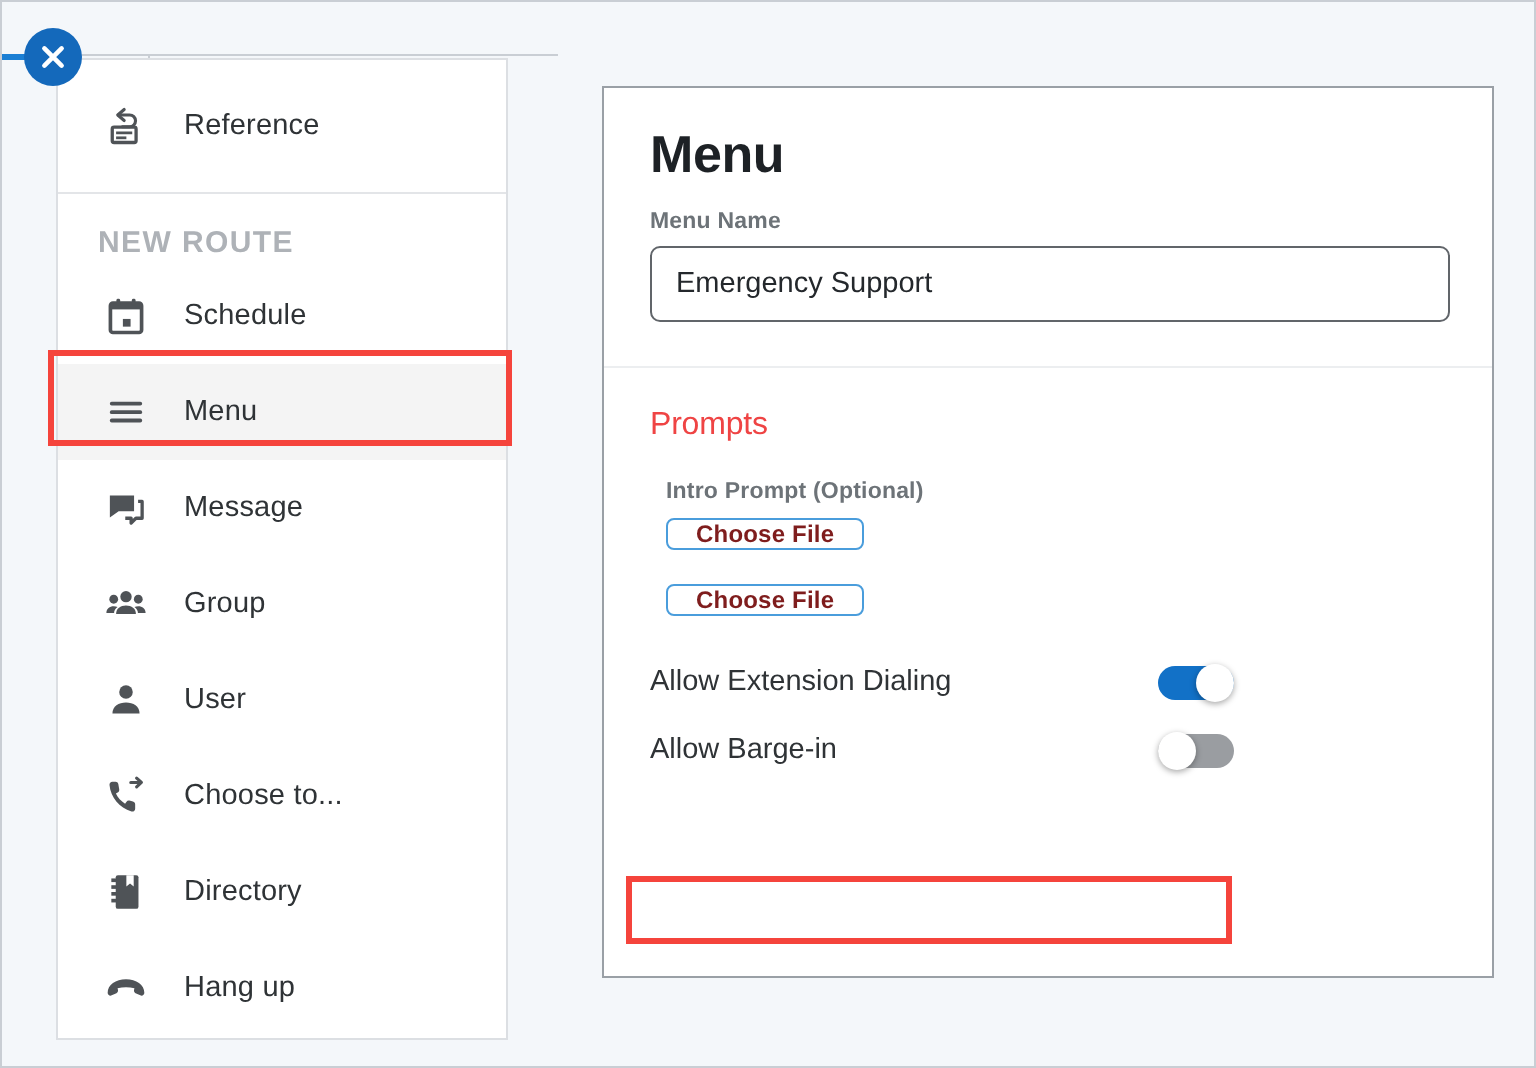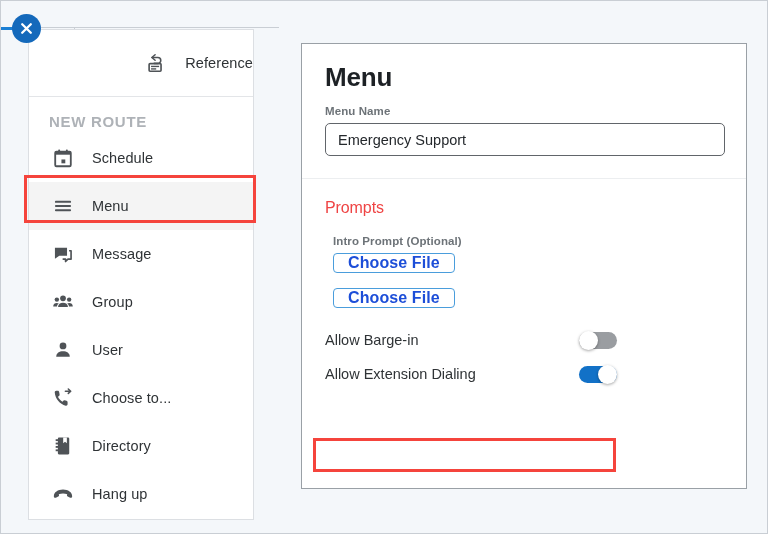"Reference" .route-item.reference { justify-content: flex-end -> none }
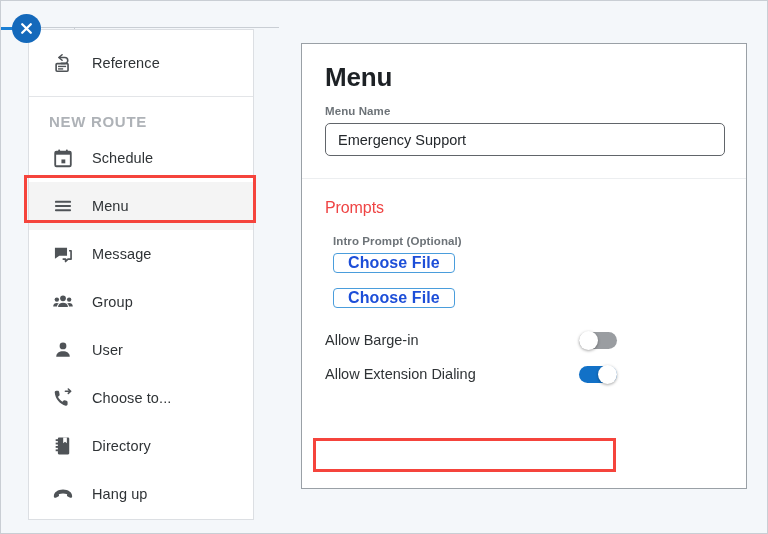"Emergency Support" .text-input { height: 33px -> 38px }
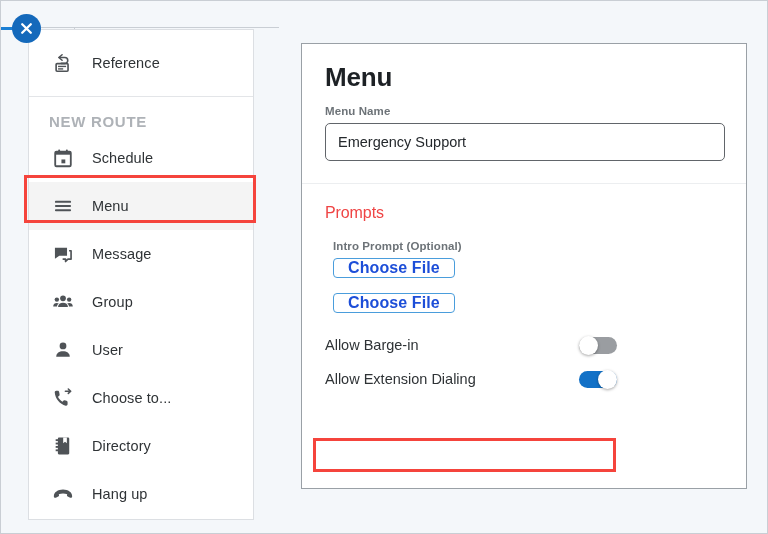"Choose File" .choose-file { color: #1d4ed8 -> #7f1d1d; font-size: 16px -> 12px }
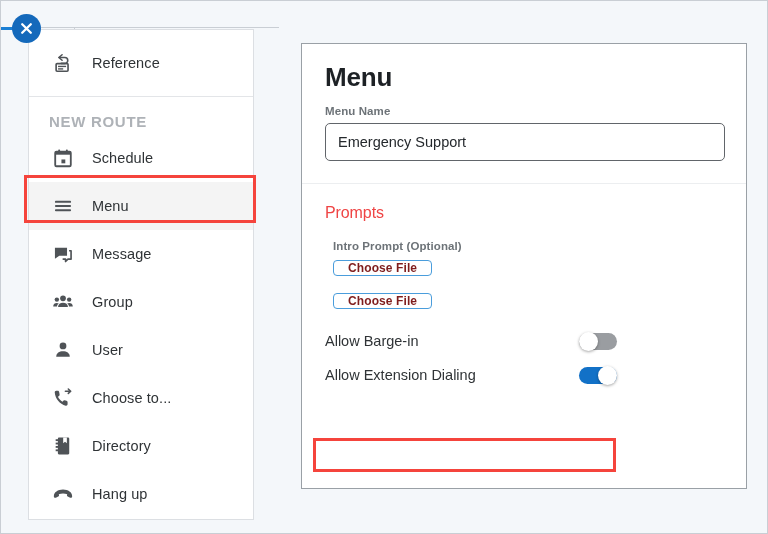"Allow Barge-in" div.toggle-row { order: before "Allow Extension Dialing" -> after "Allow Extension Dialing" }
